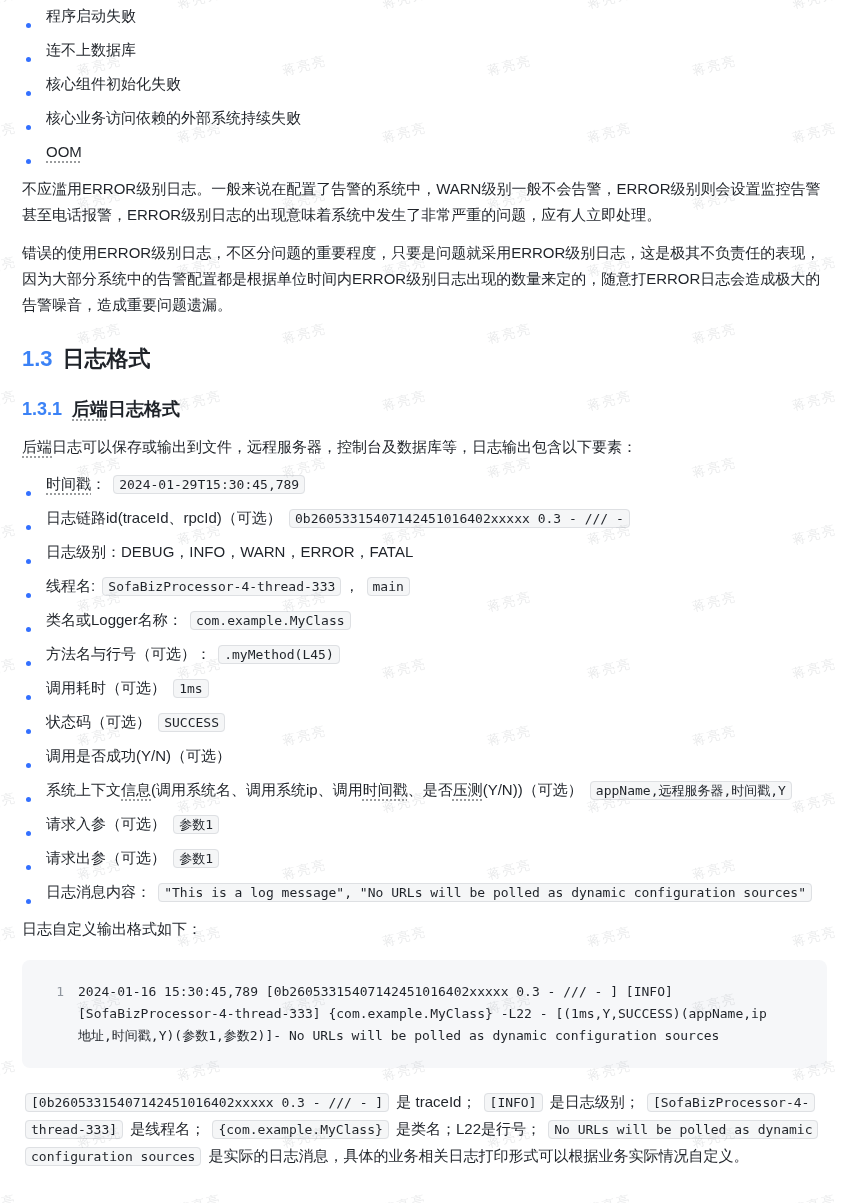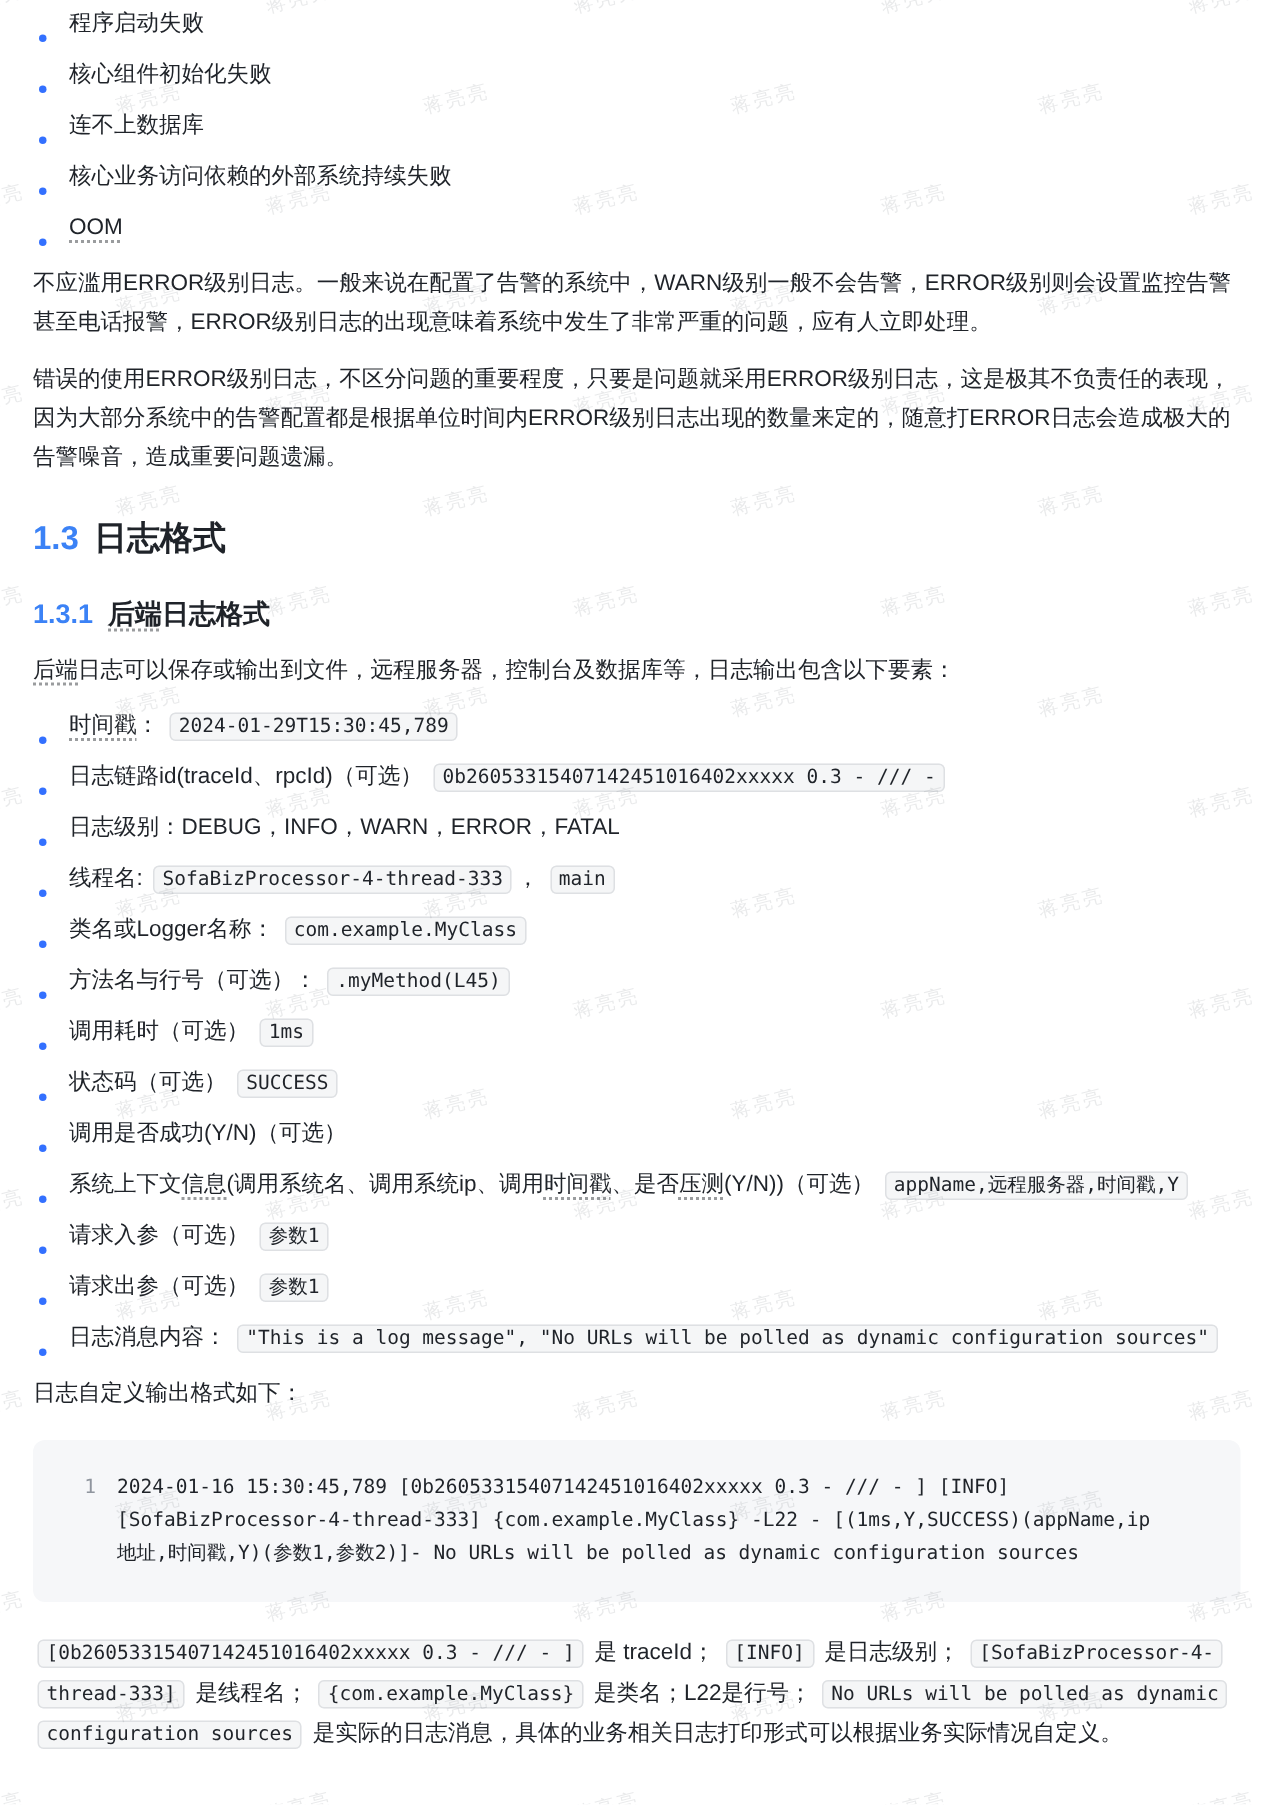"核心组件初始化失败" li { order: before "连不上数据库" -> after "连不上数据库" }
